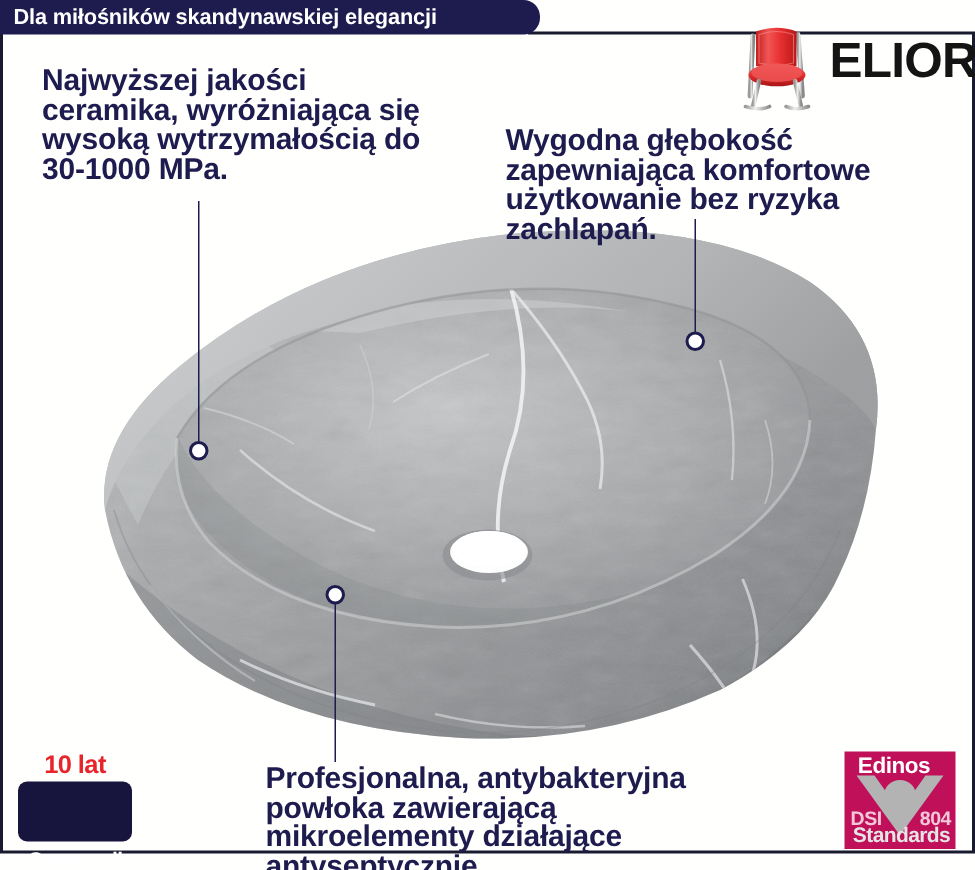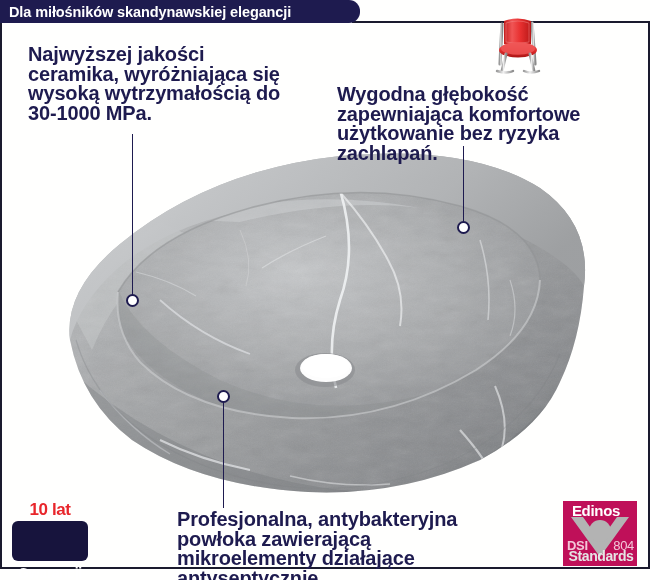"ELIOR" div.logo-word { html: none -> <div>ELIOR</div> }
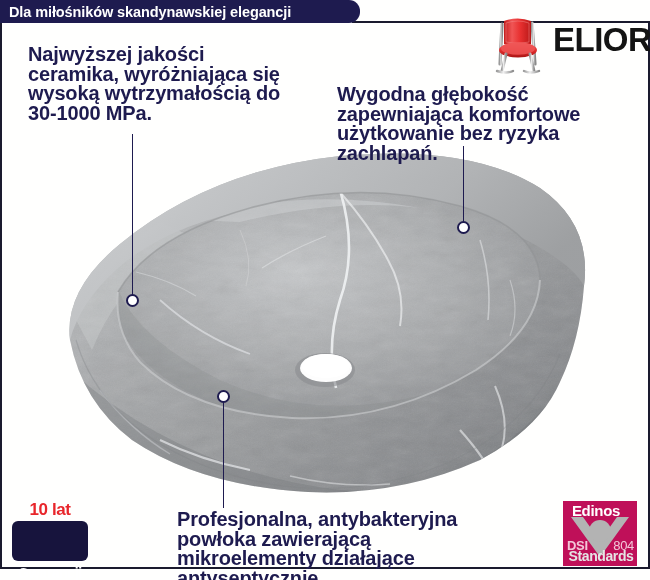"804" .edinos-num { font-weight: normal -> bold }
